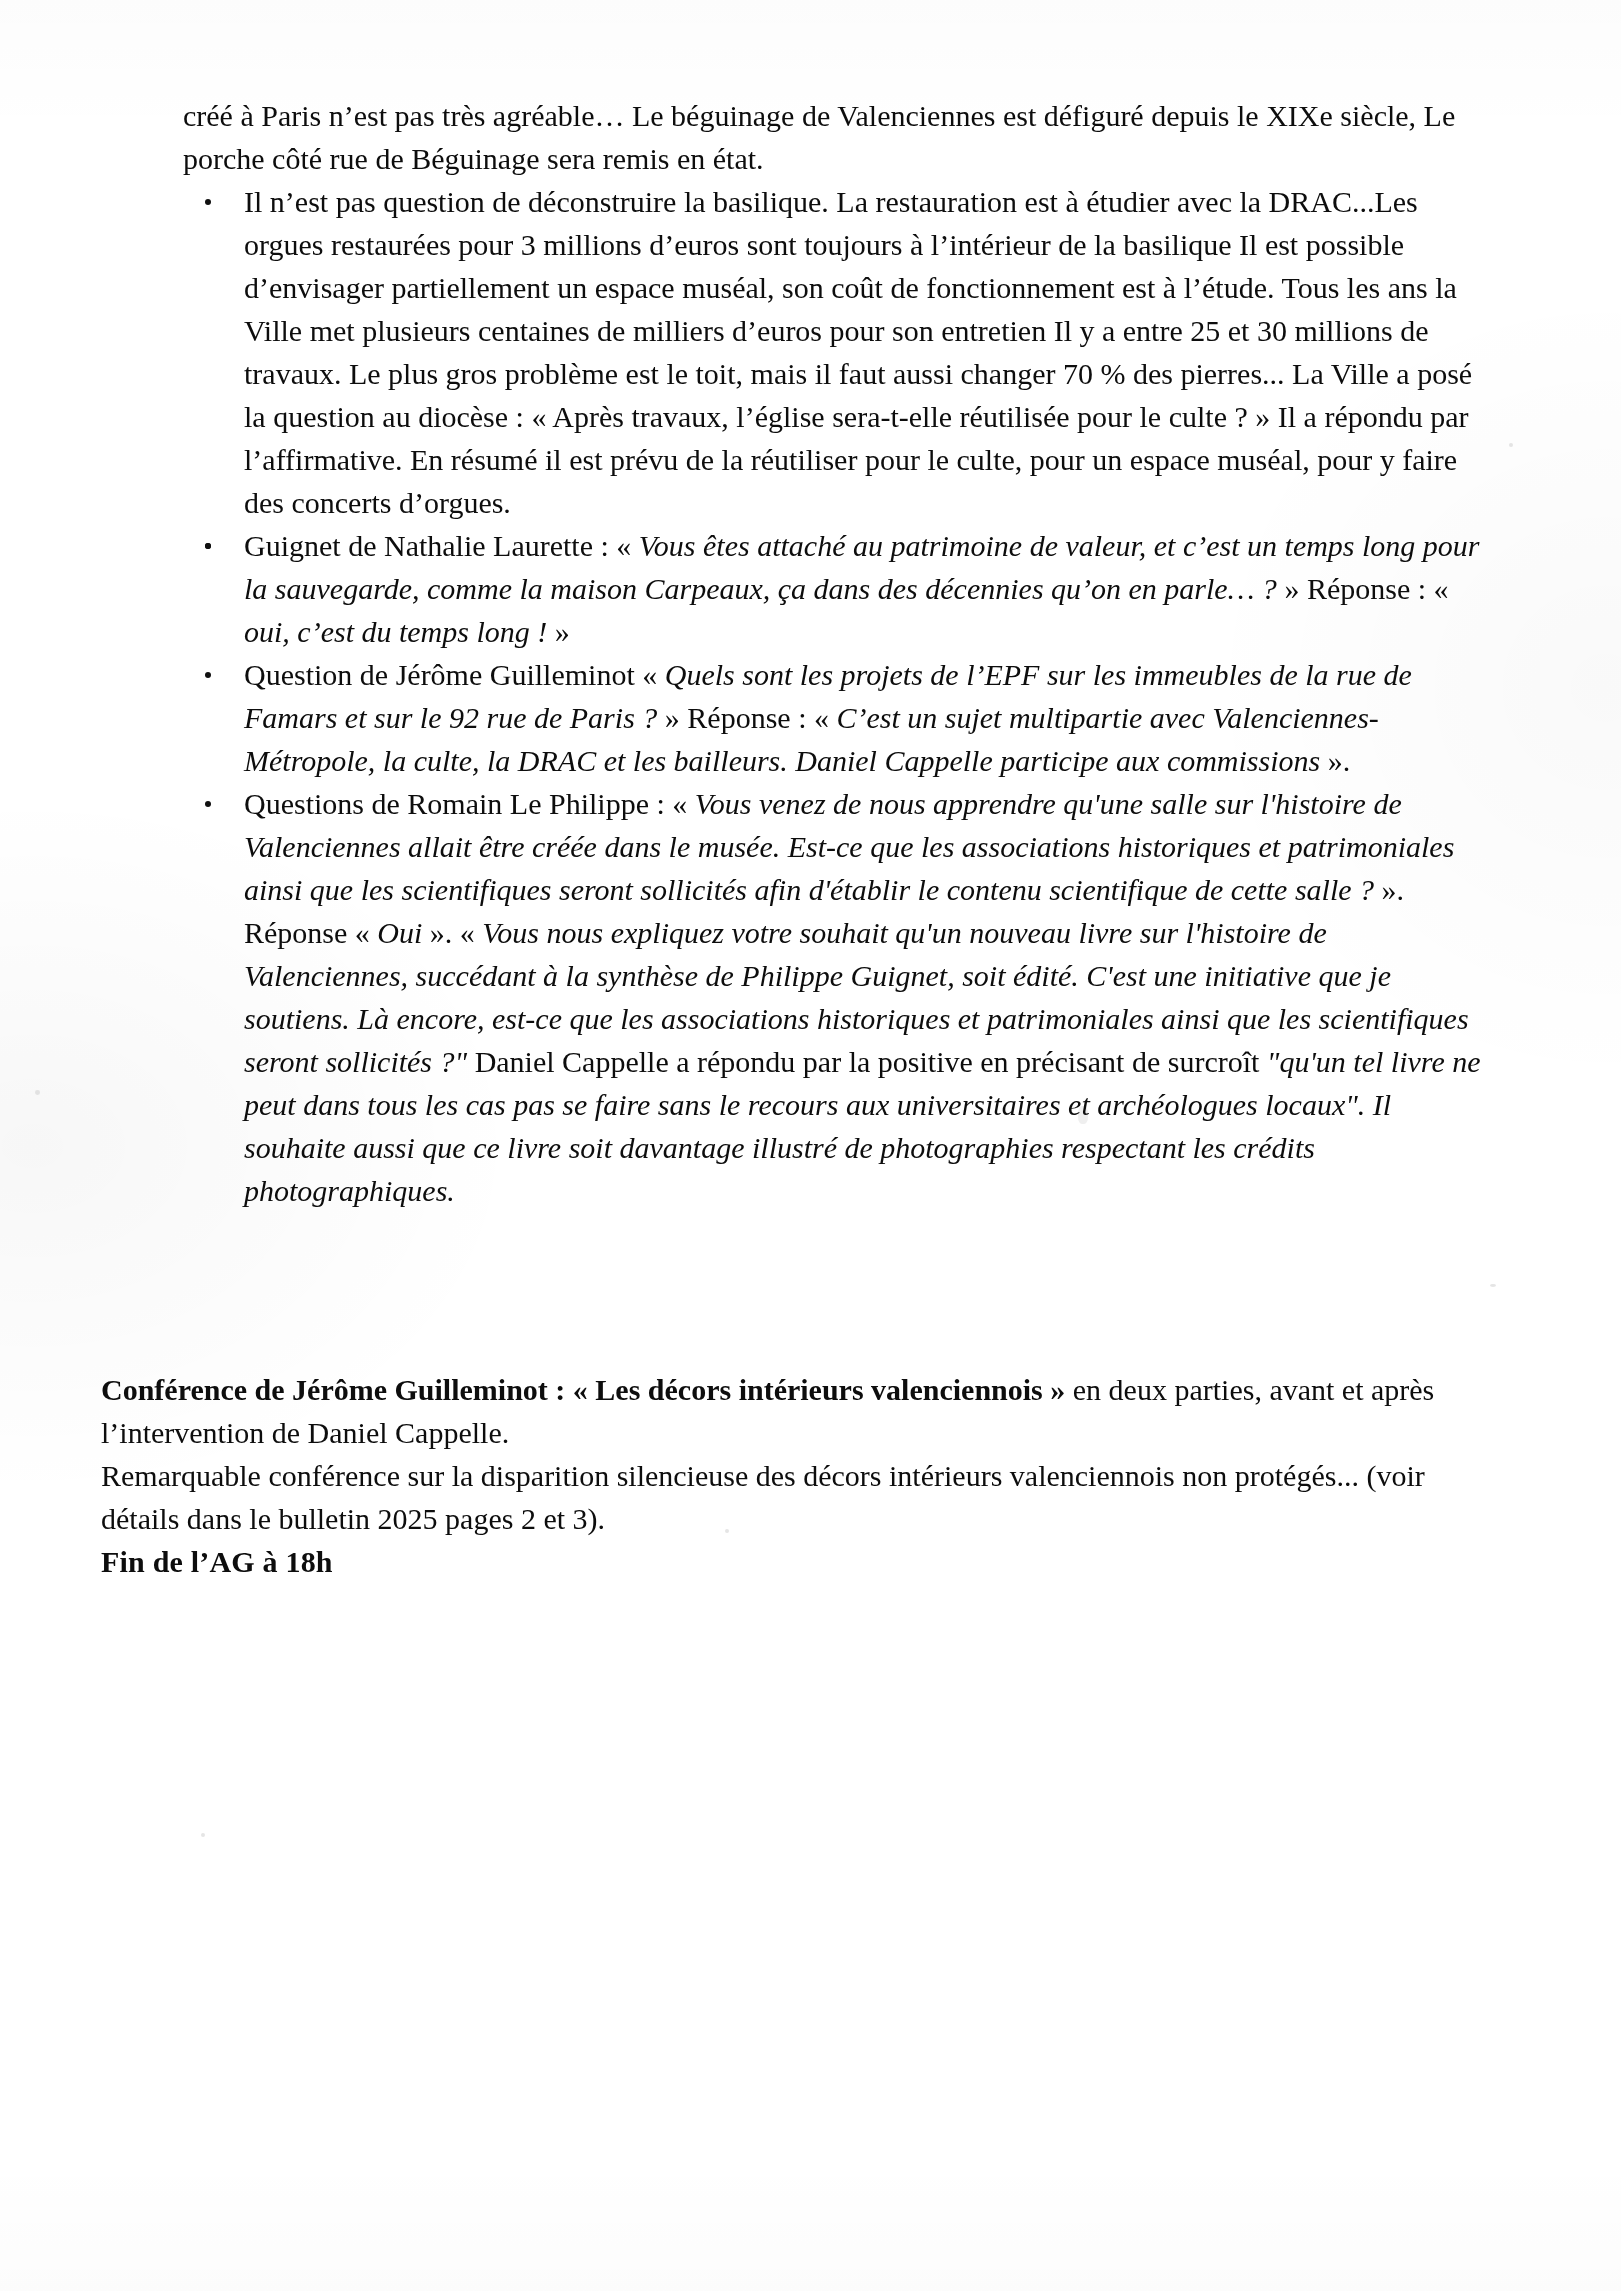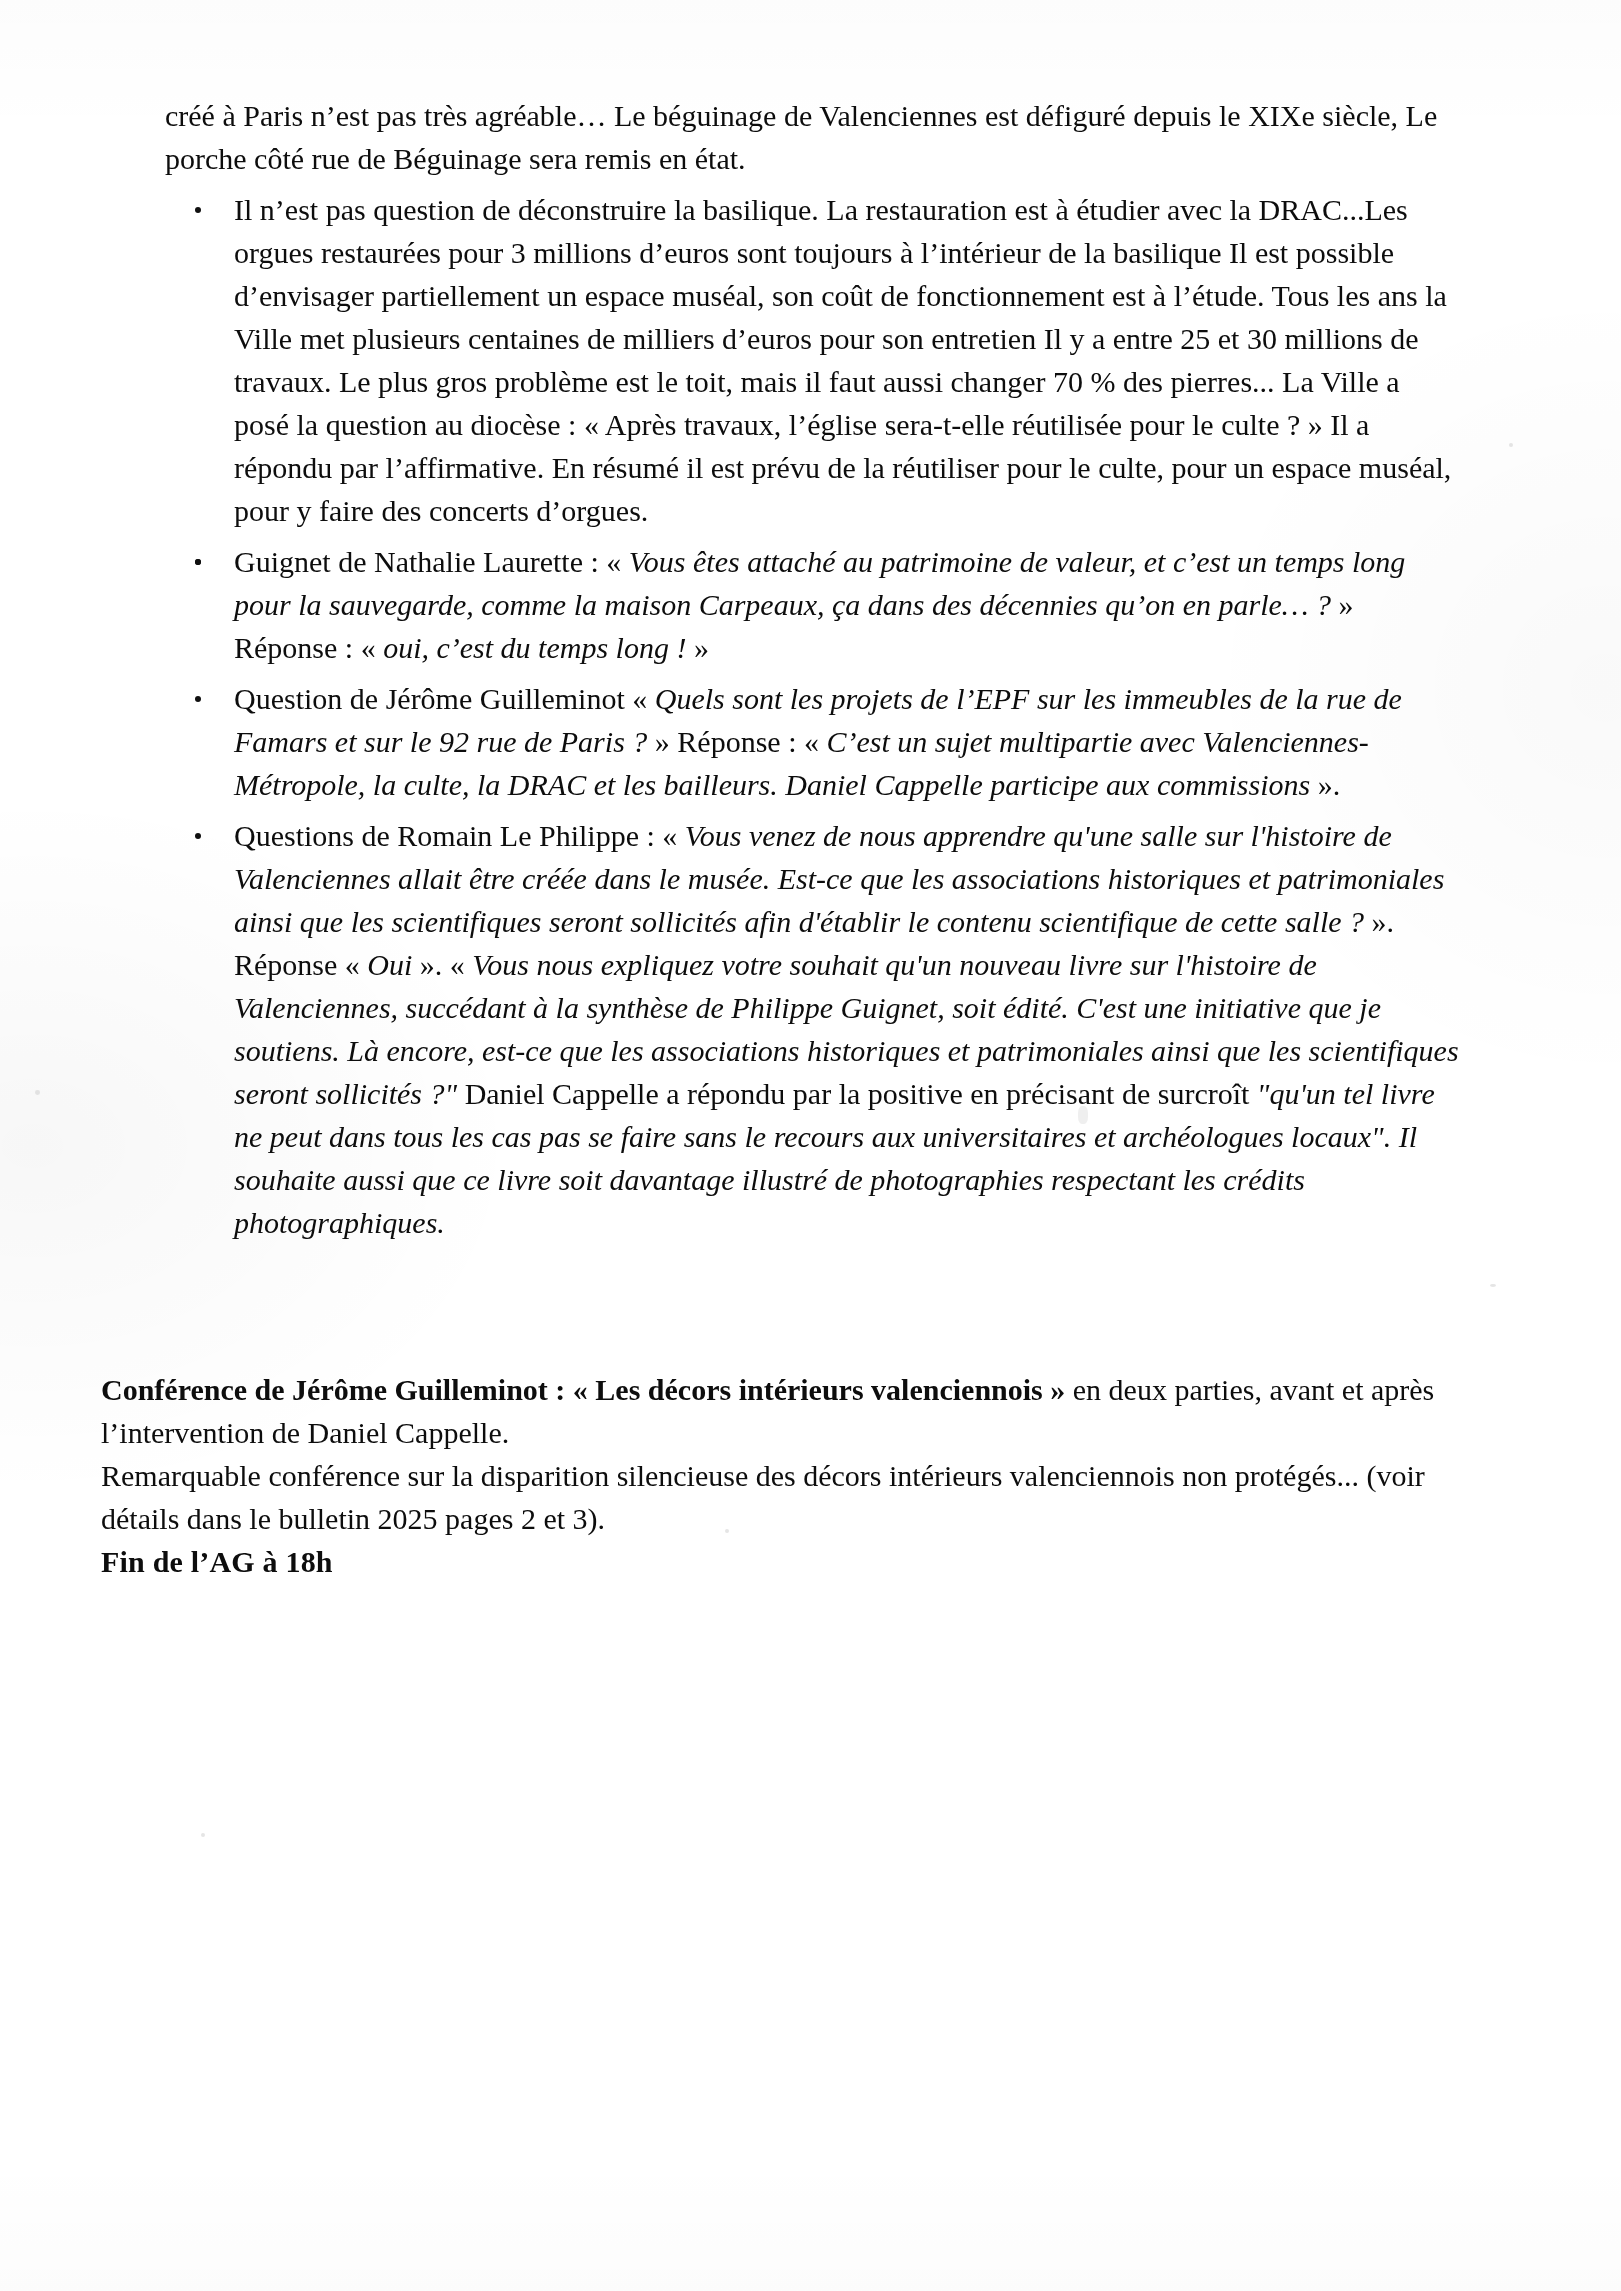"créé à Paris n’est pas" .text-block { left: 165px -> 183px }
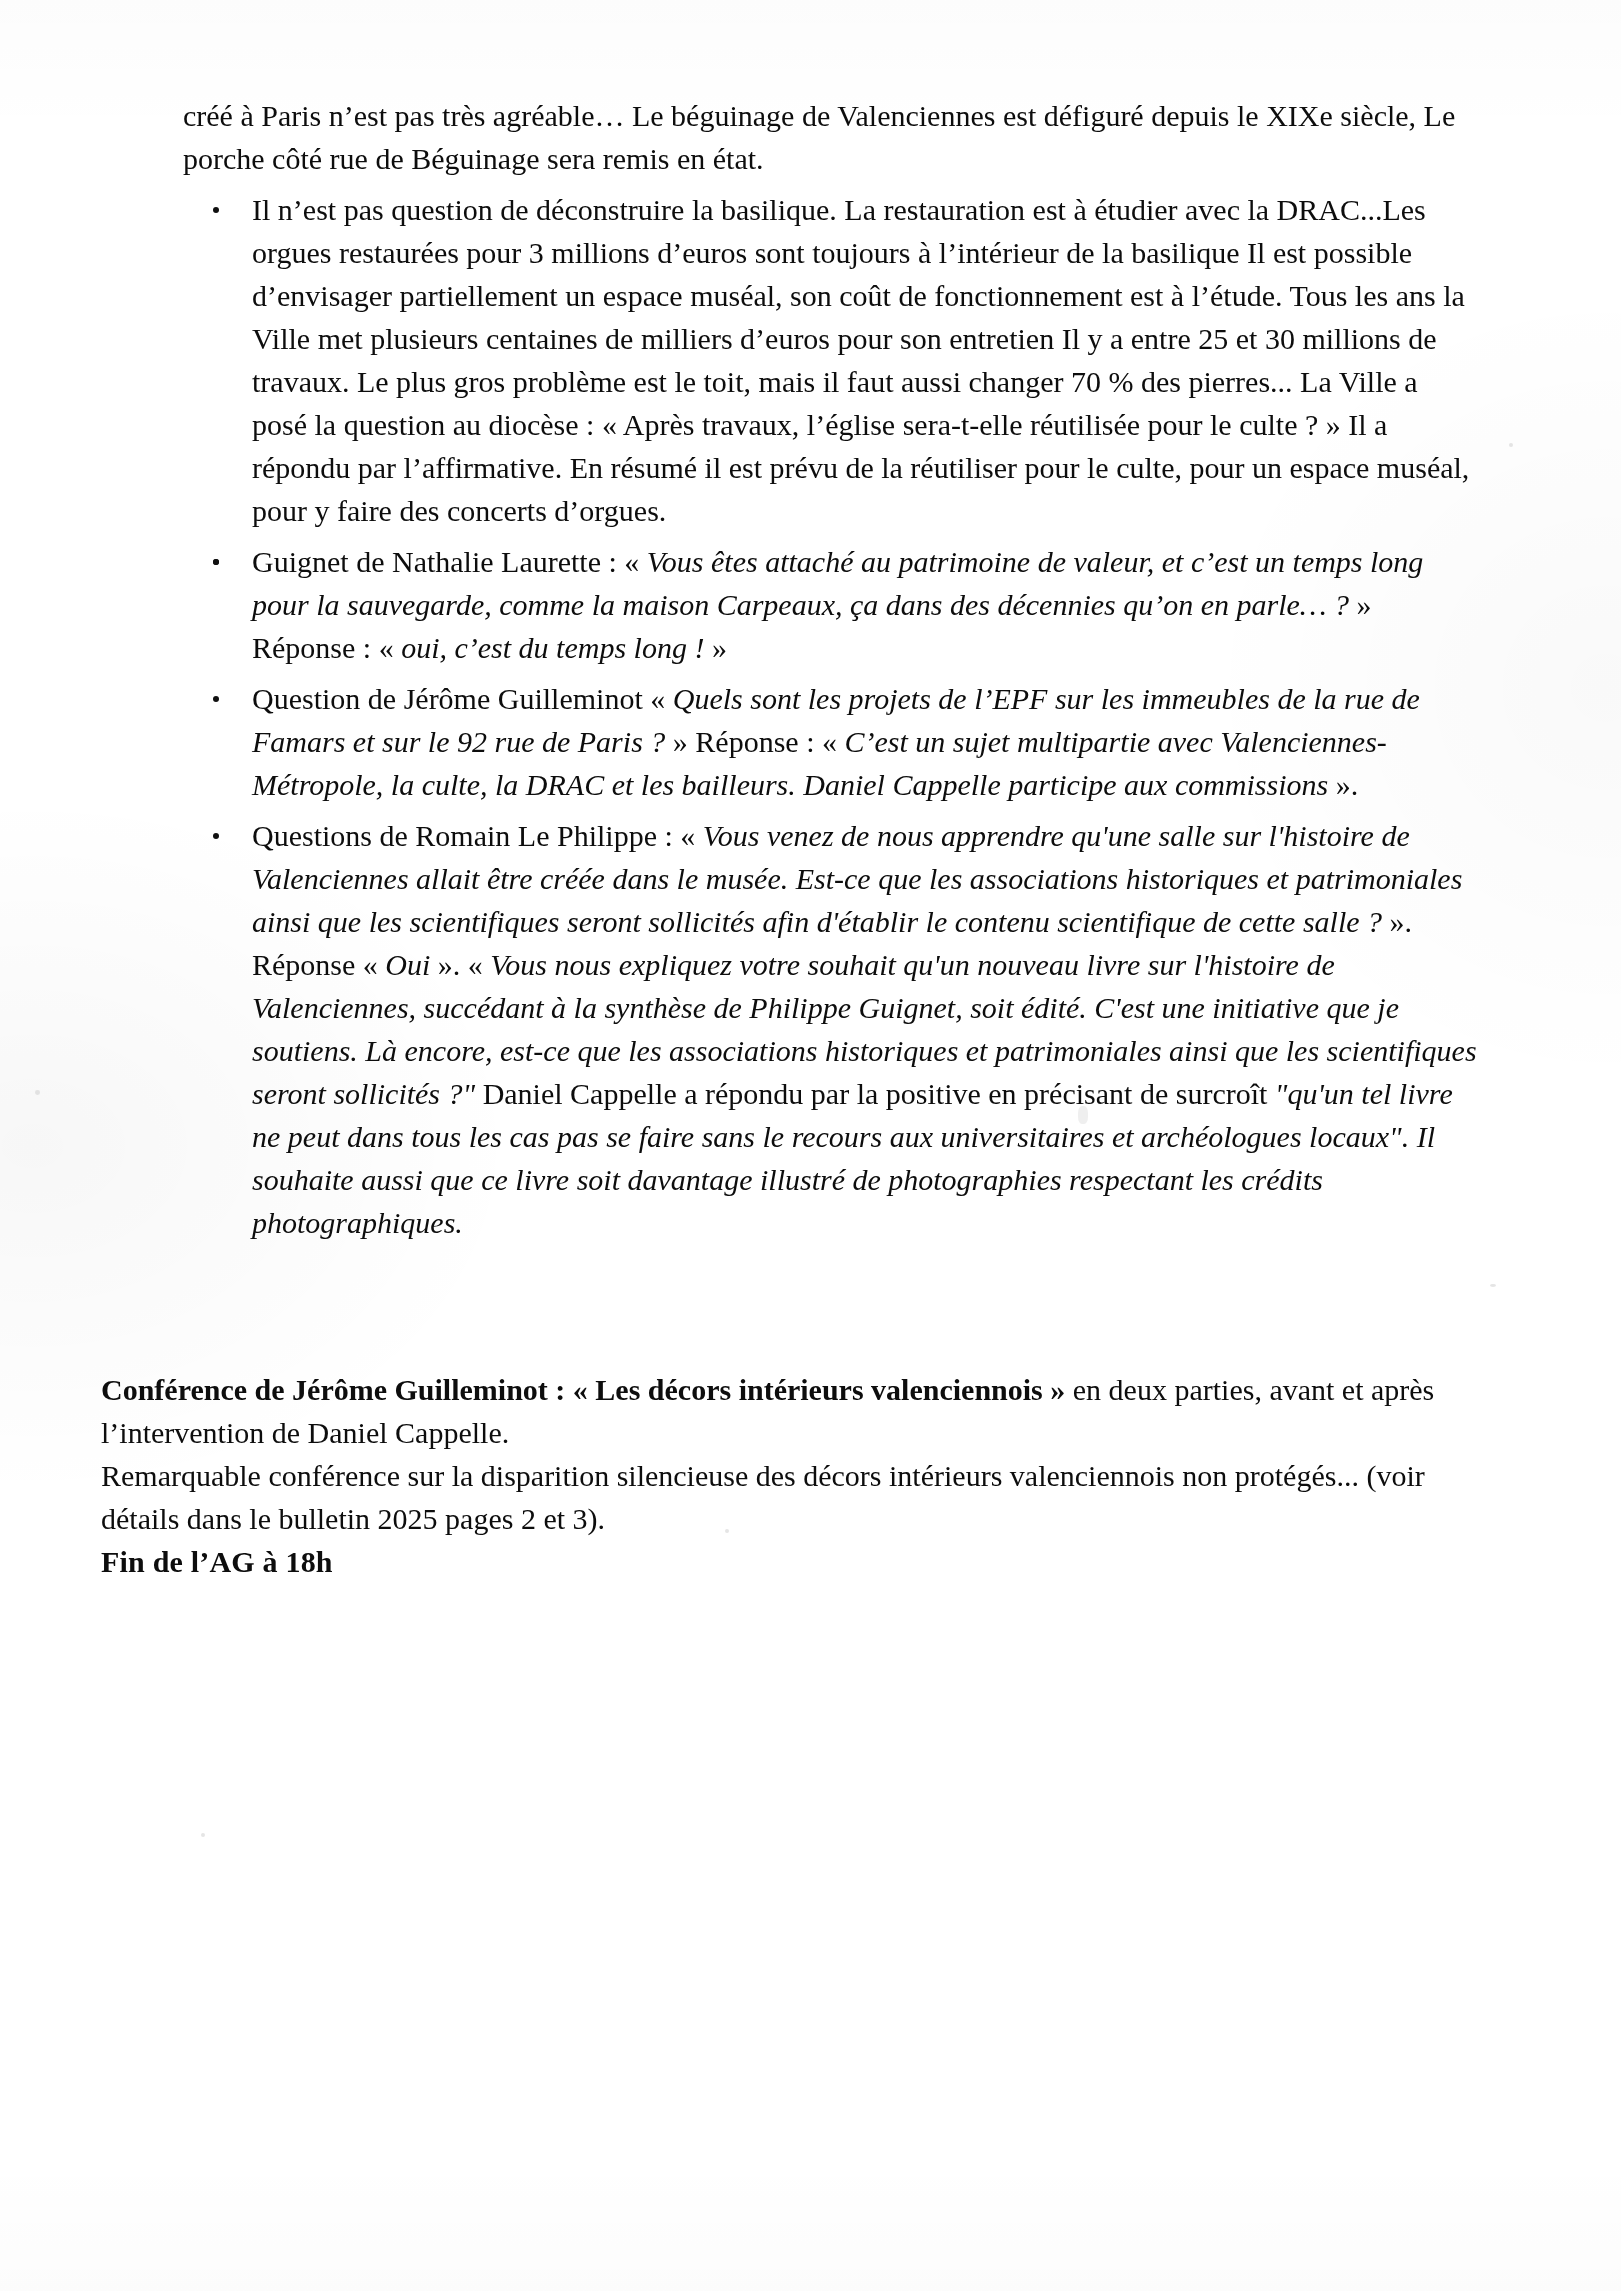"Il n’est pas question de" ul.bullets > li { margin: 8px -> 0 }
